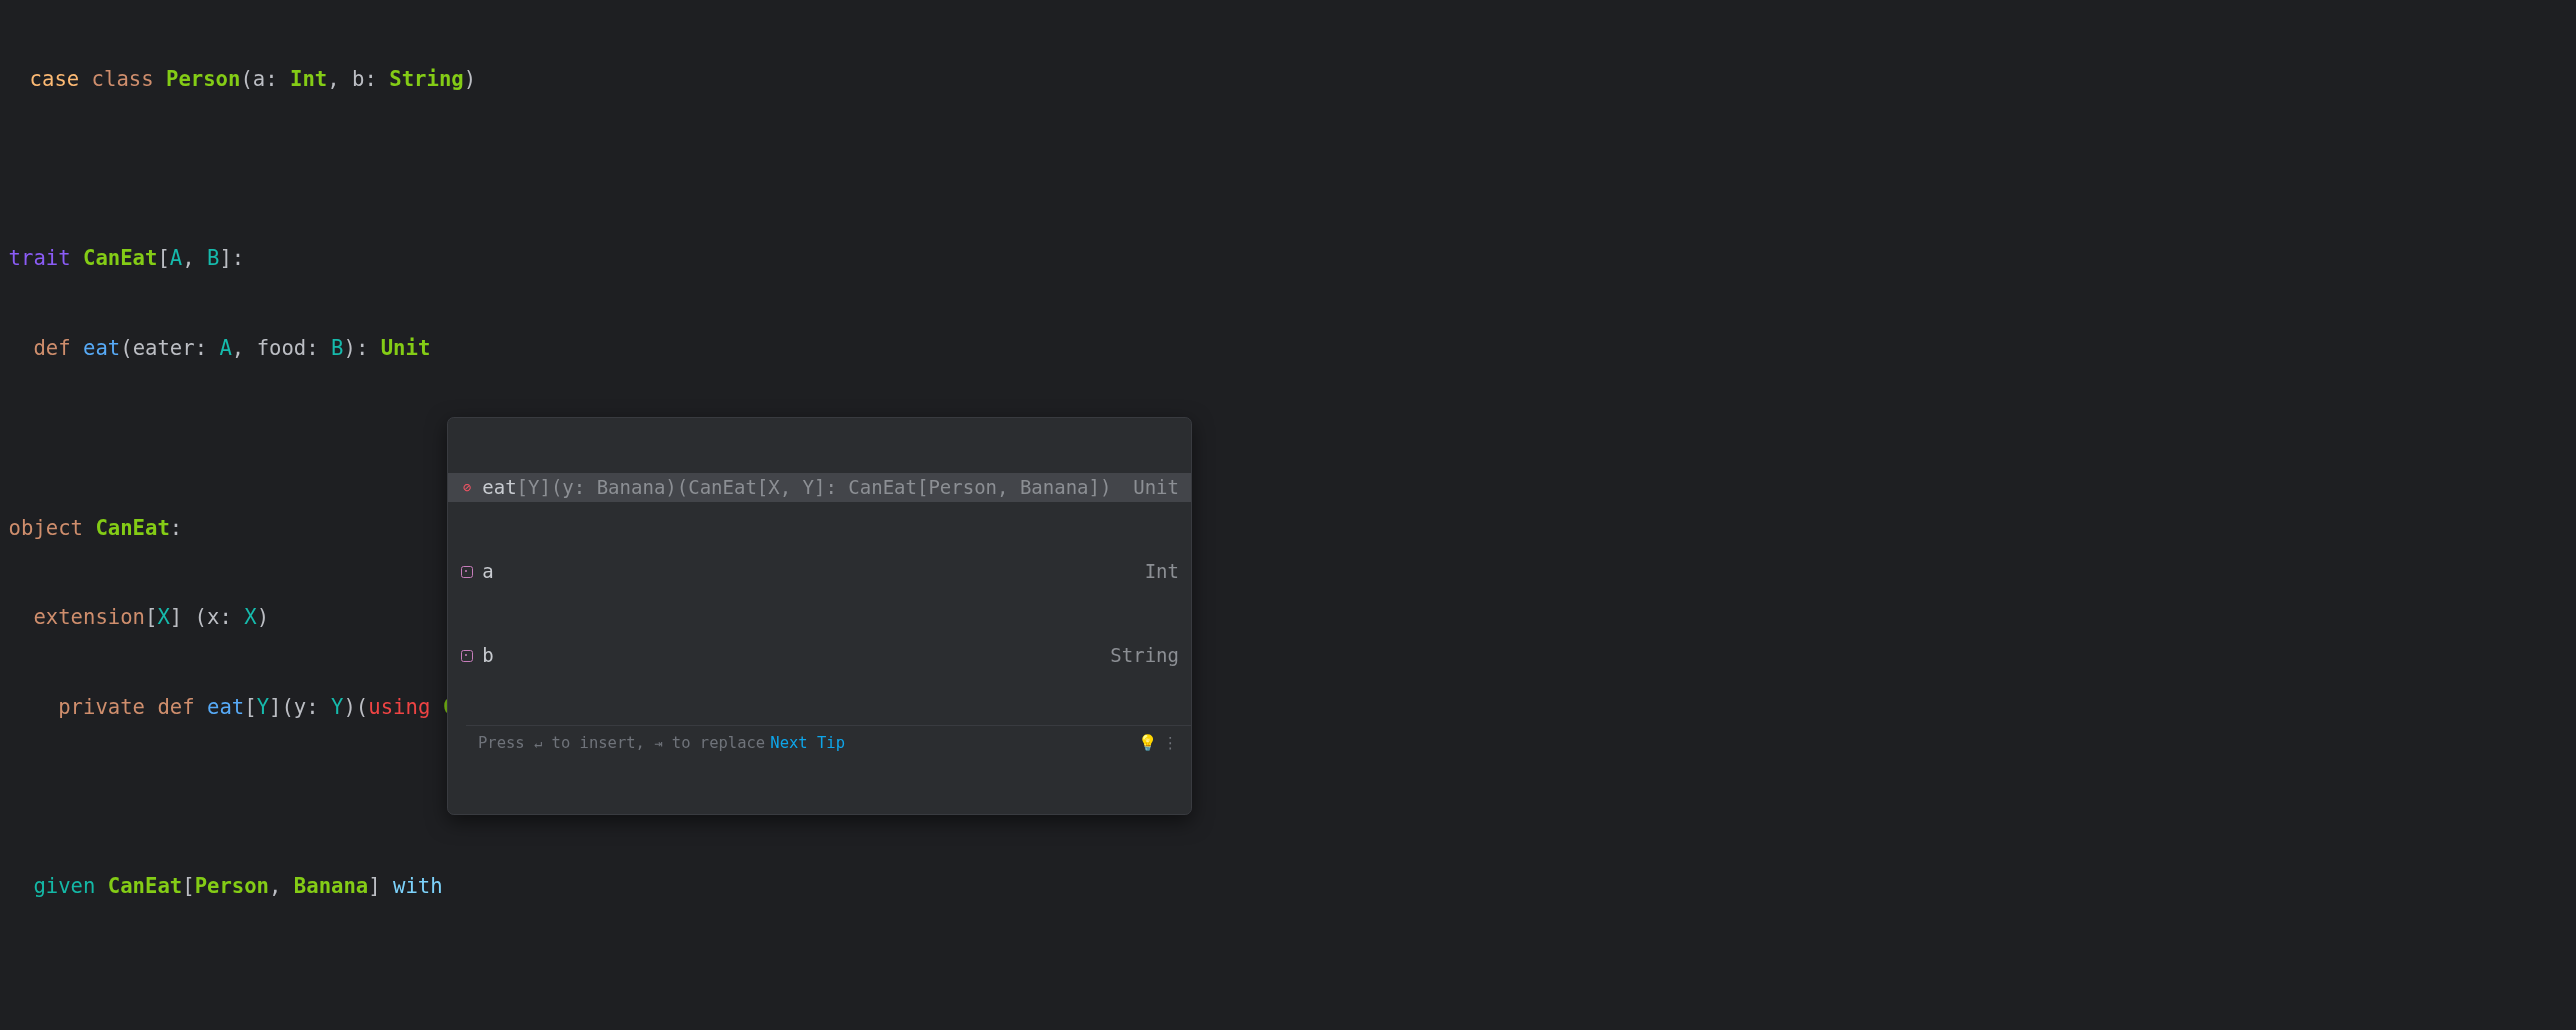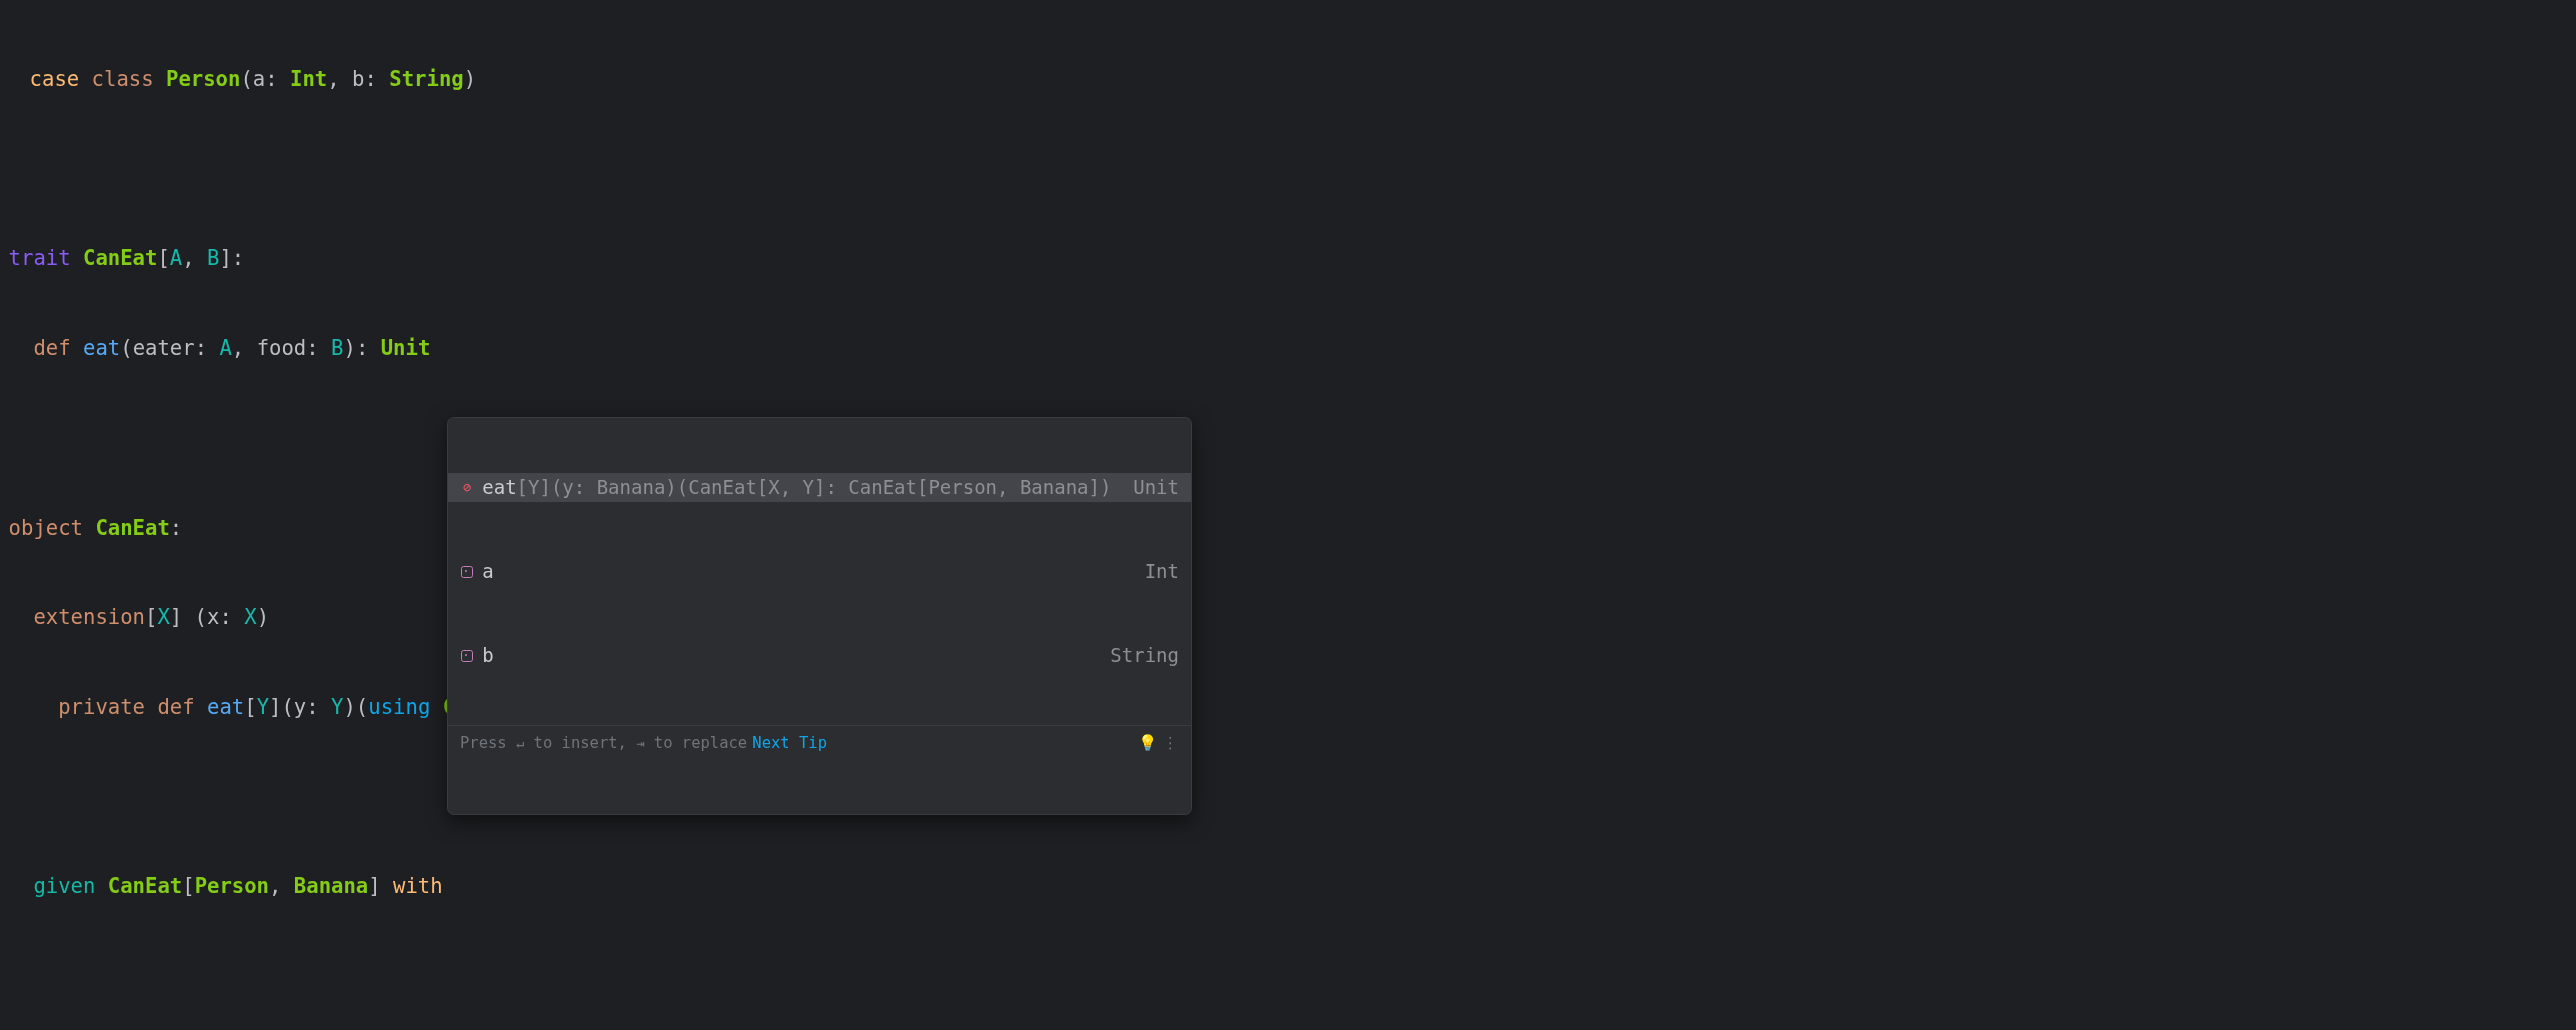"using" .kw-using { color: #0ea5e9 -> #ef4444 }
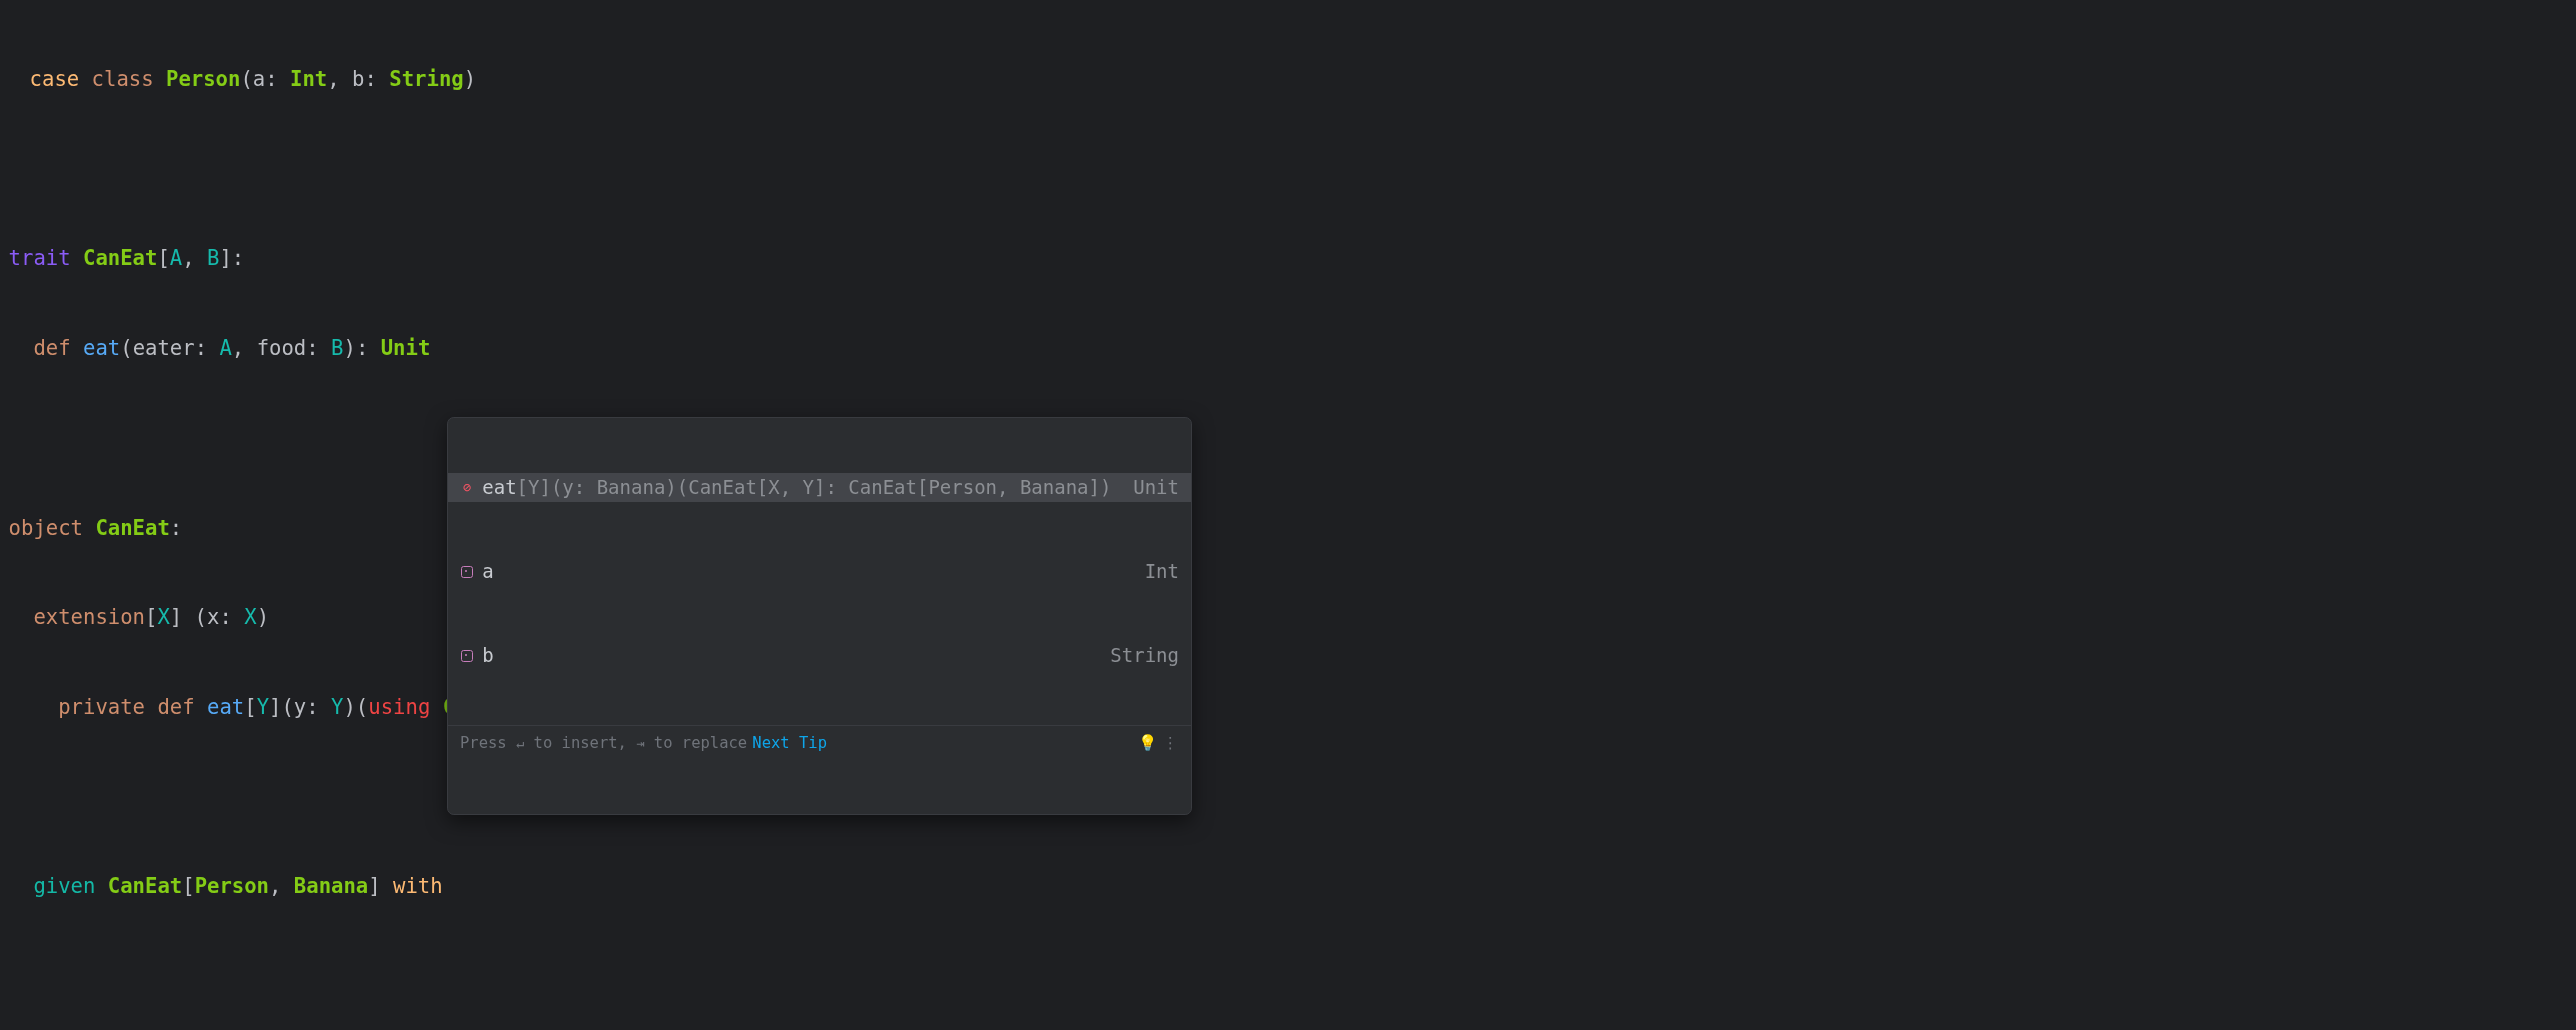"Press ↵ to insert, ⇥" .ac-footer { margin-left: none -> 18px }
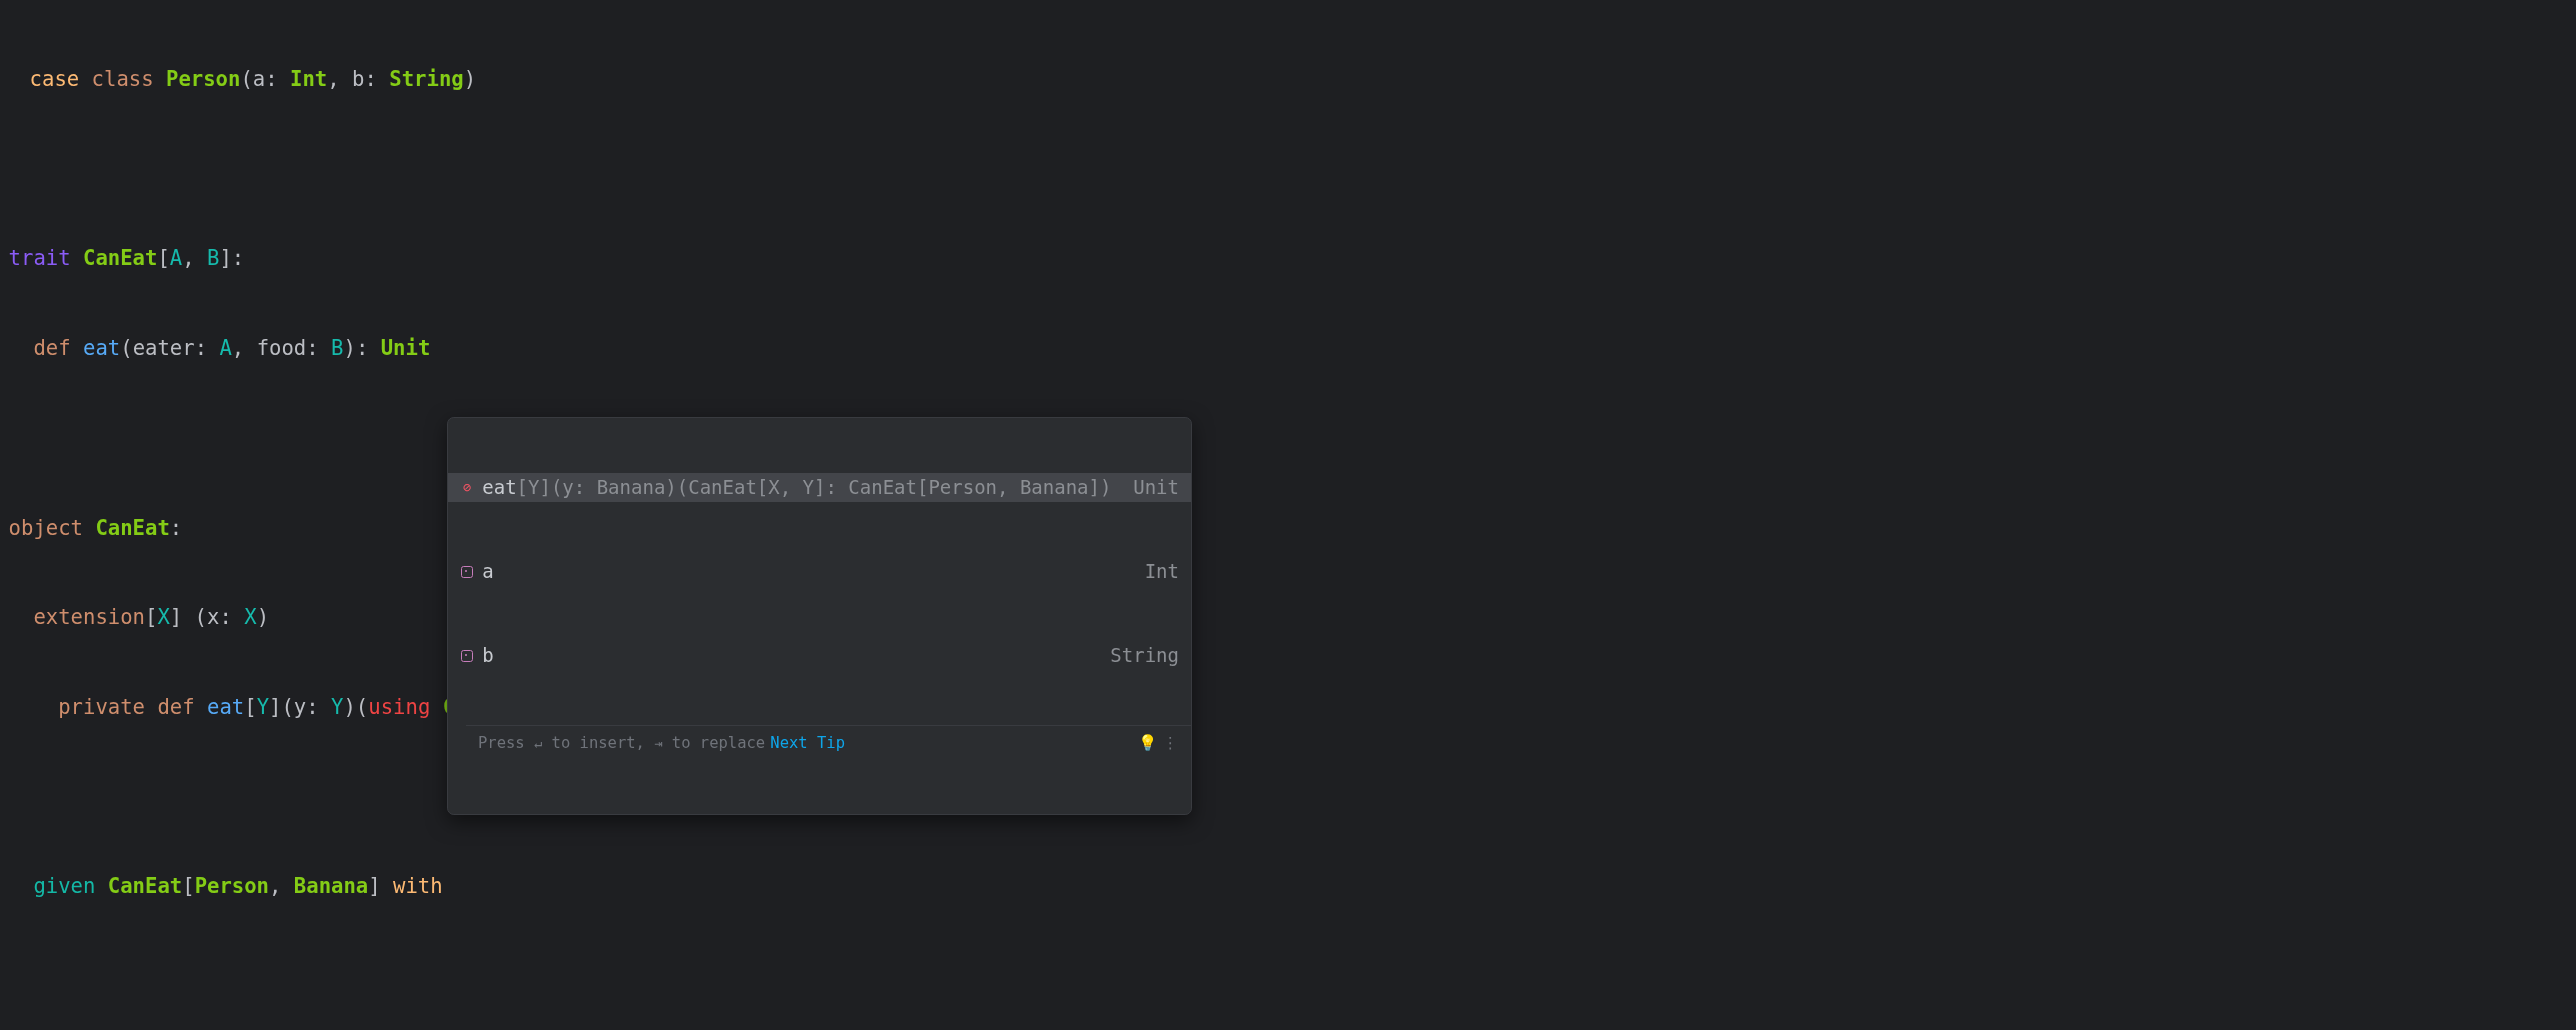"with" .kw-with { color: #fdba74 -> #7dd3fc }
